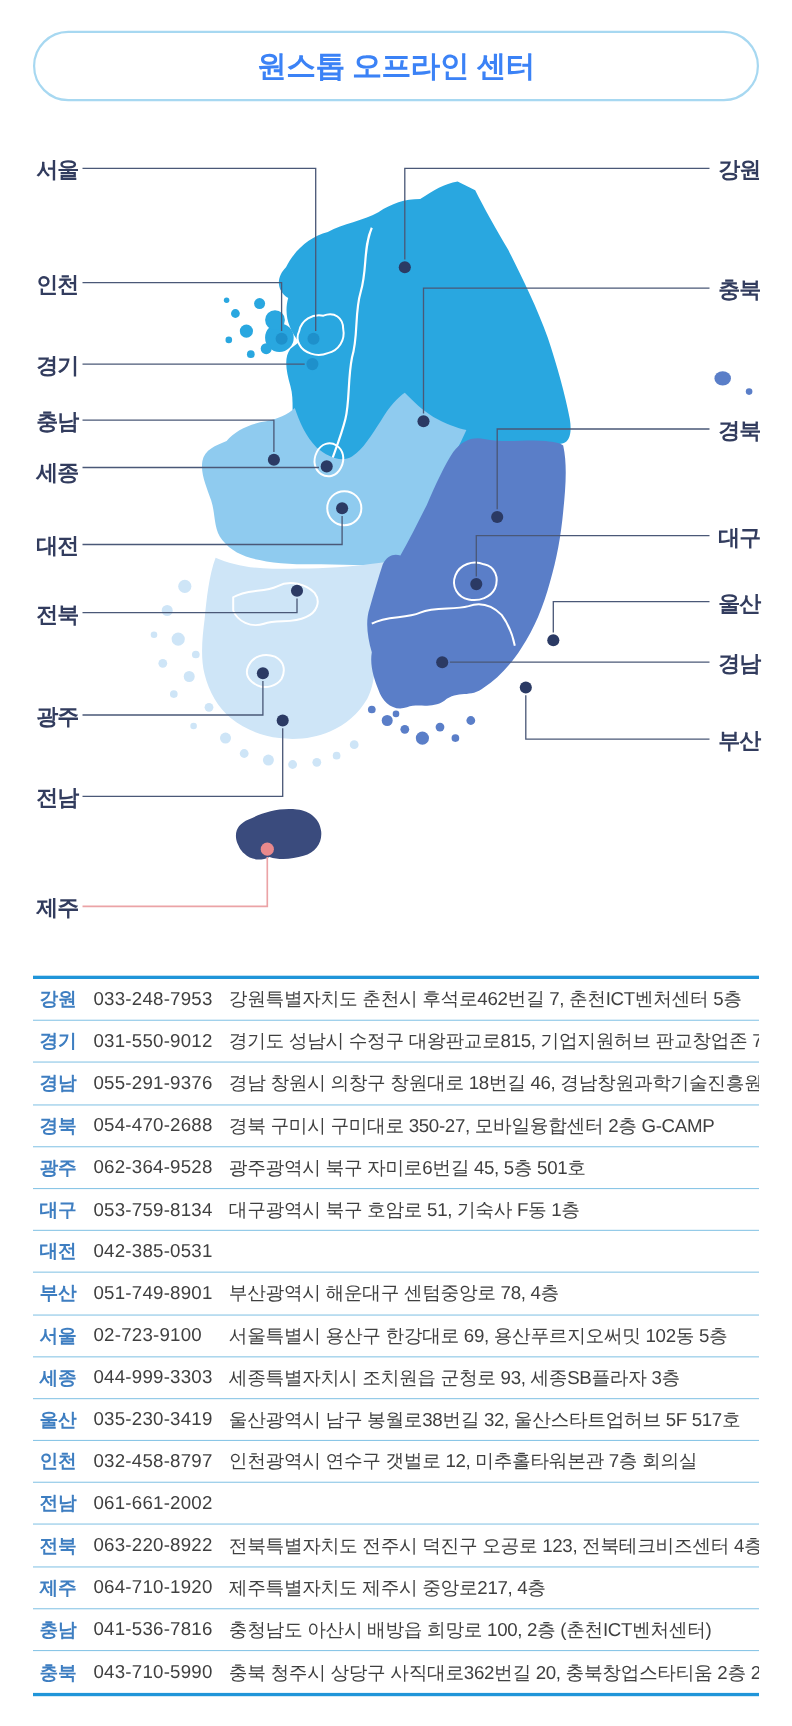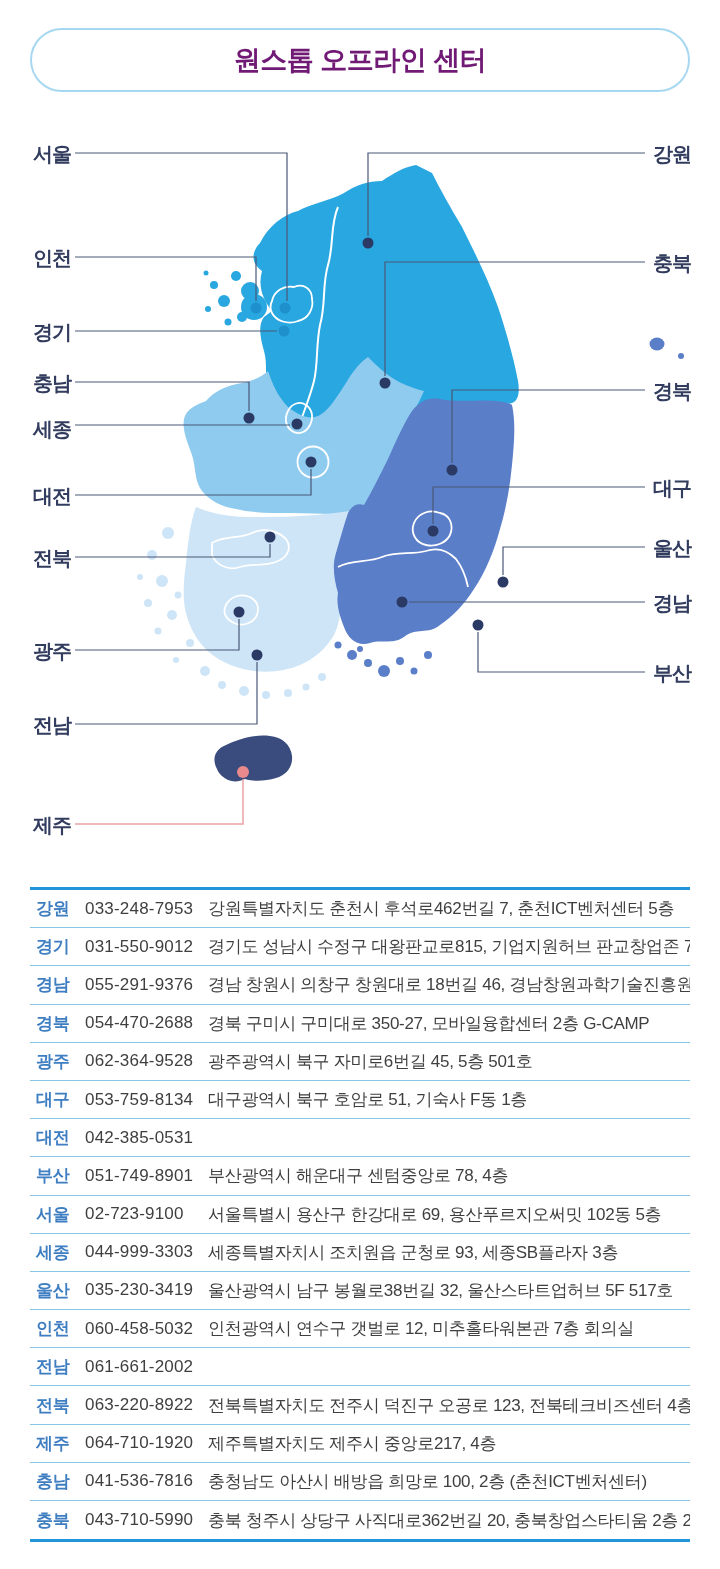"원스톱 오프라인 센터" .title-pill span { color: #701a75 -> #3b82f6 }
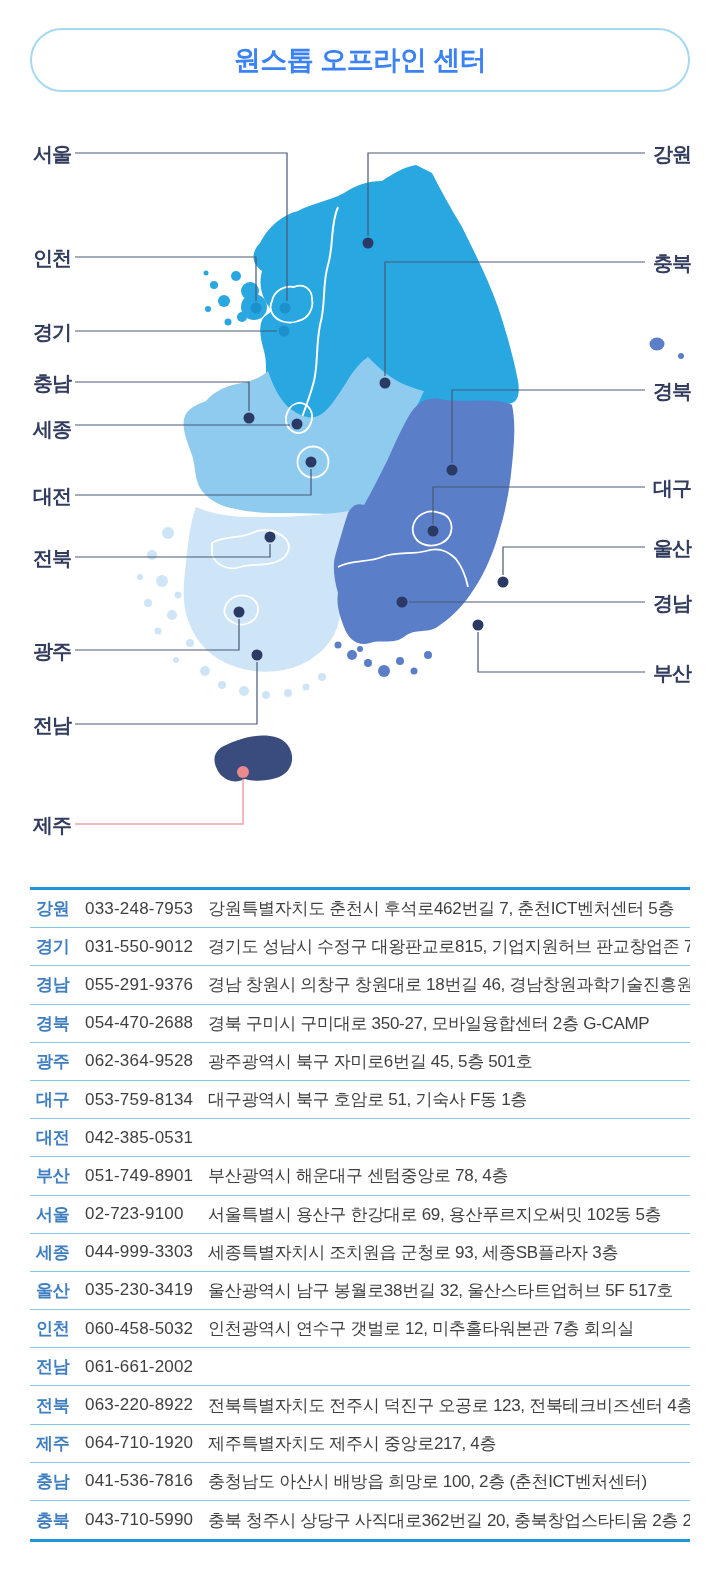"060-458-5032" span.tphone { text: 060-458-5032 -> 032-458-8797 }
